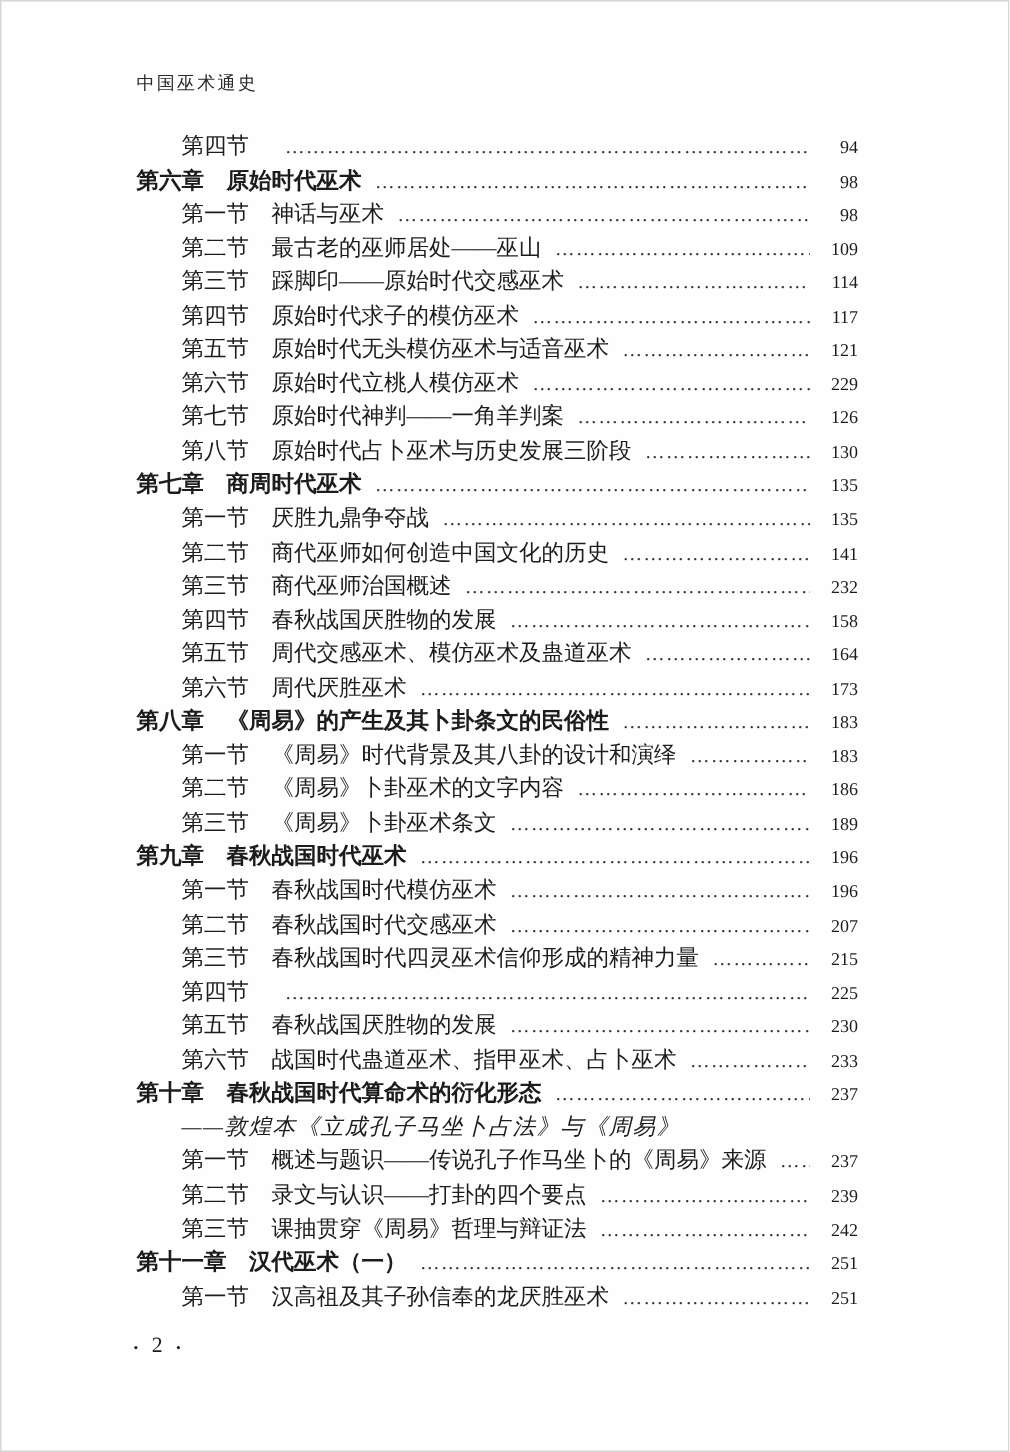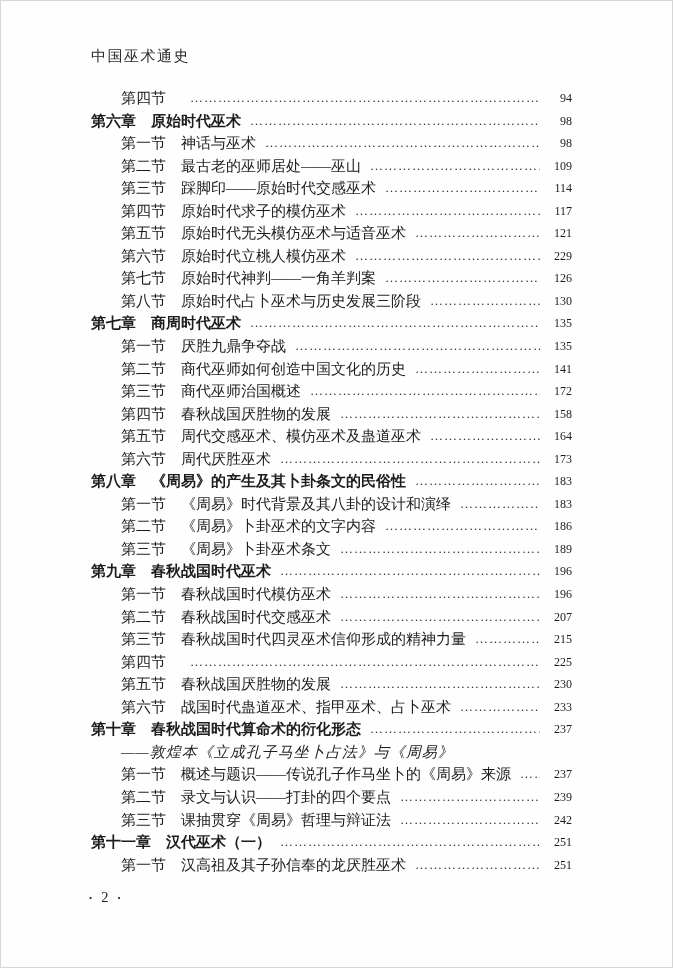"中国巫术通史" .running-header { font-size: 15px -> 12px }
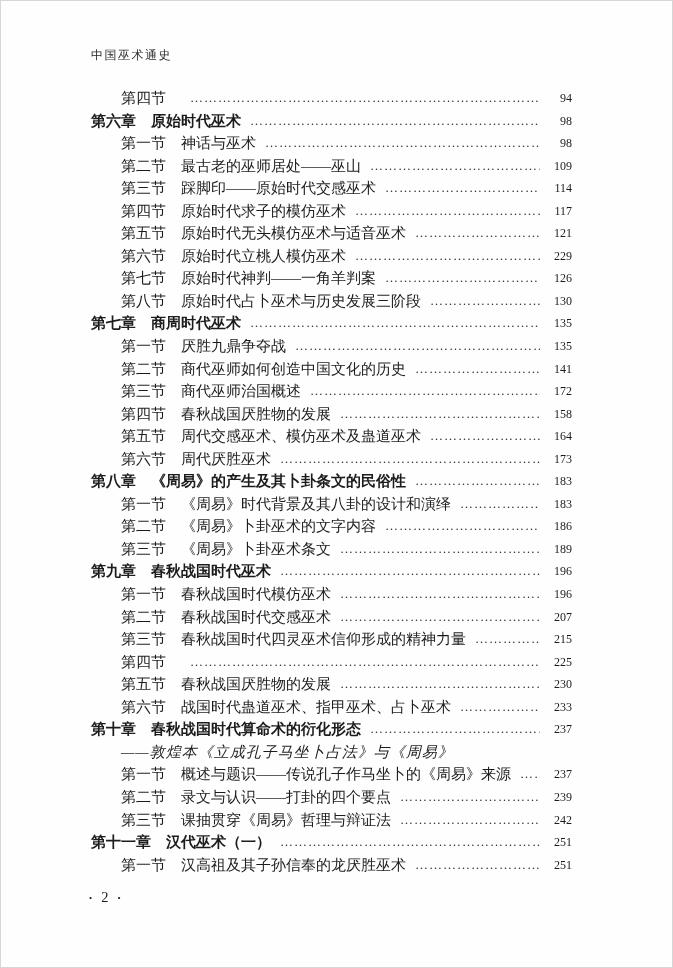"172" span.toc-page { text: 172 -> 232 }
